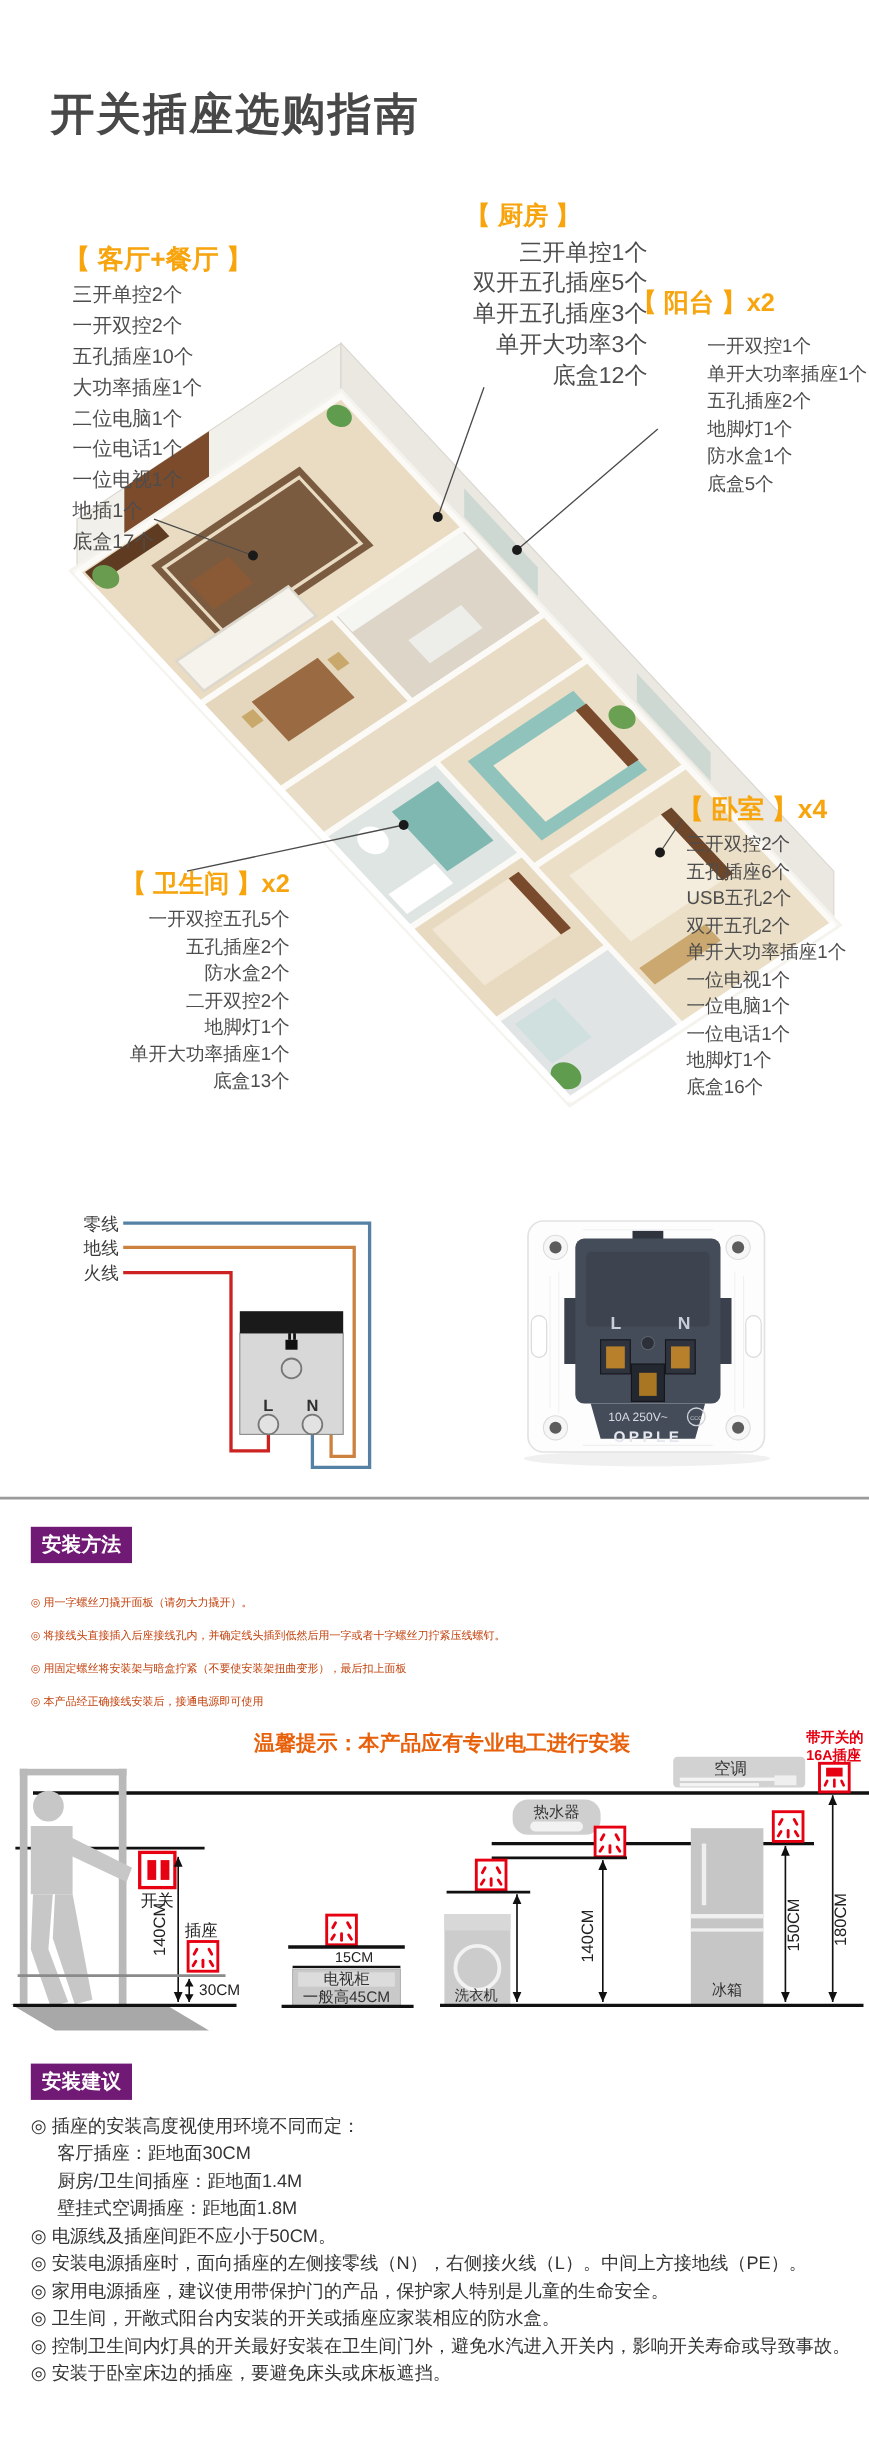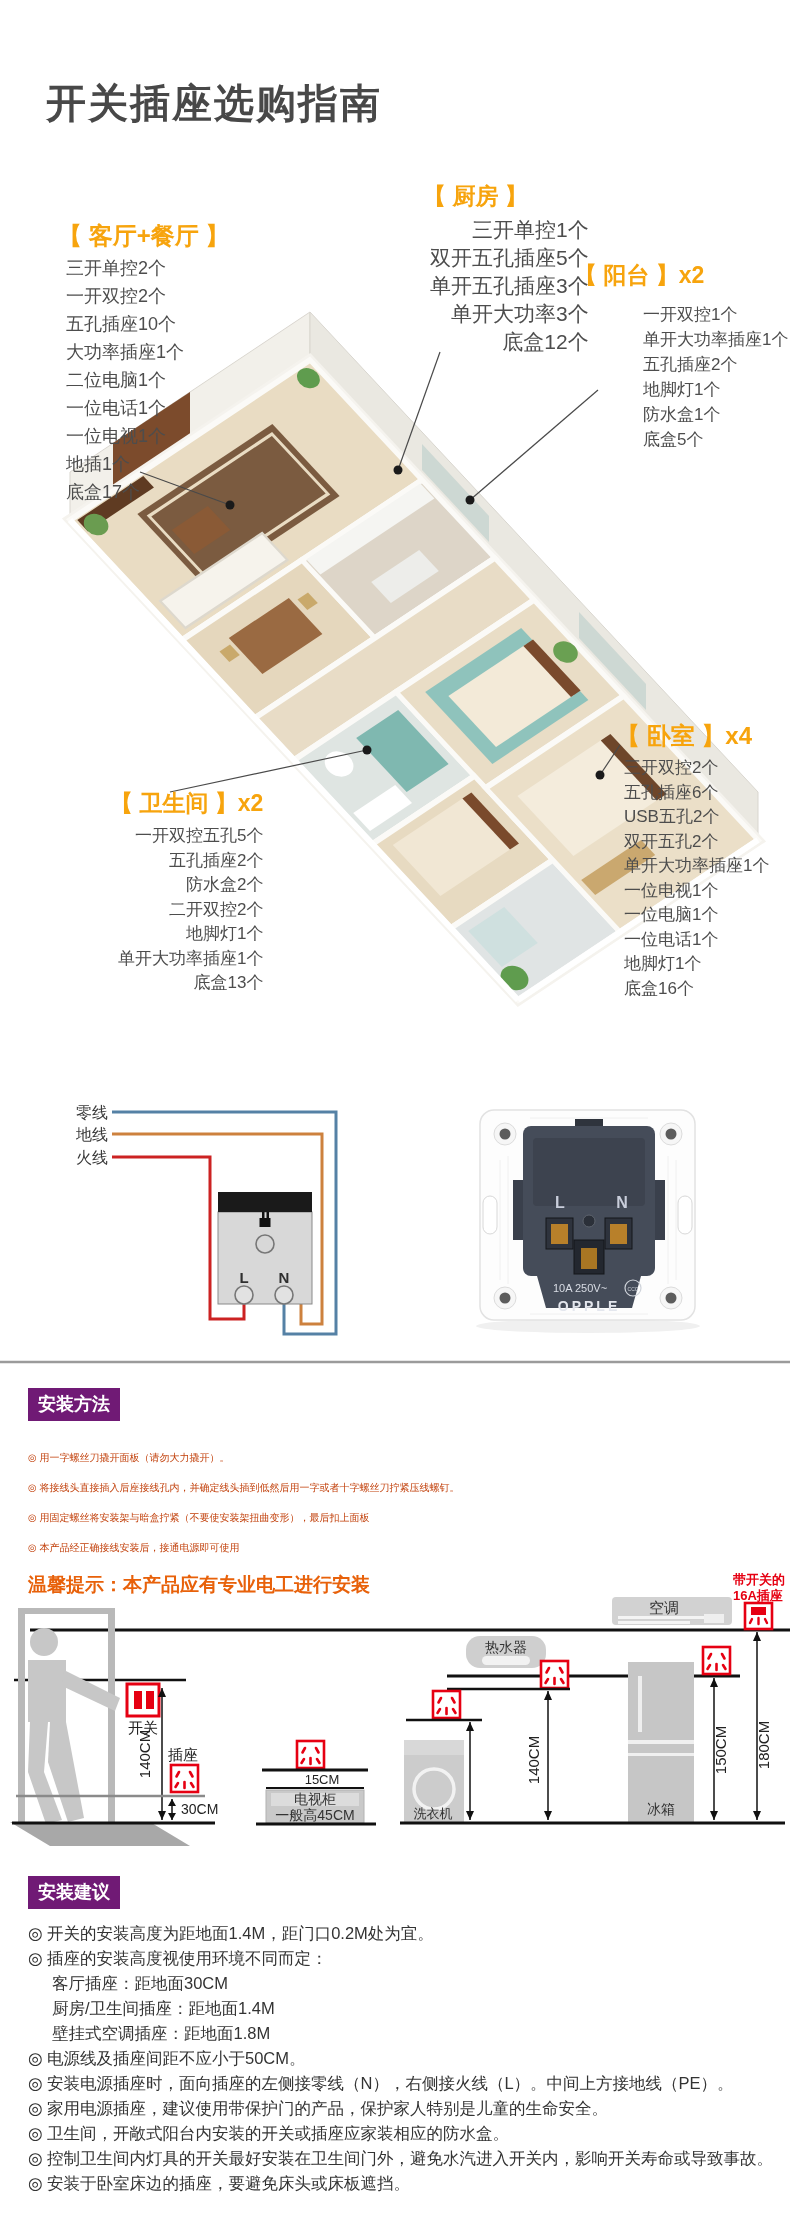"温馨提示：本产品应有专业电工进行安装" .warning { text-align: none -> center }
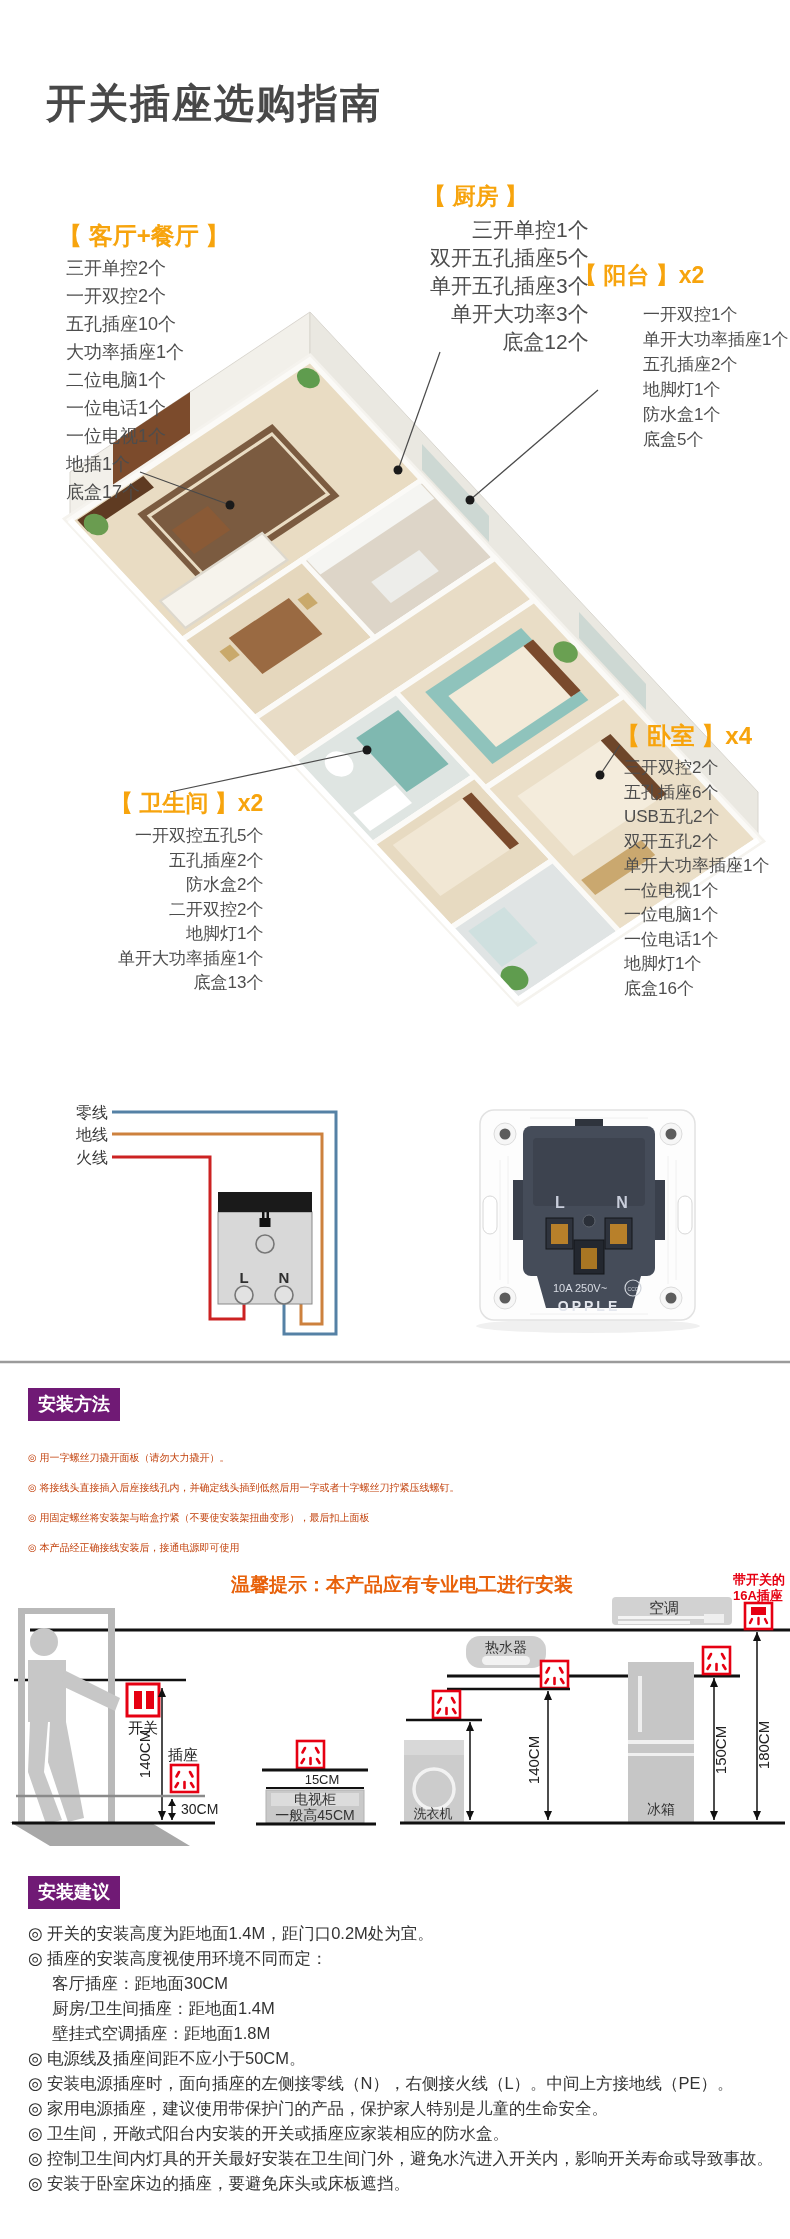"◎ 开关的安装高度为距地面1.4M，距门口0.2M处为宜。" p { html: <p>◎ 开关的安装高度为距地面1.4M，距门口0.2M处为宜。</p> -> none }
